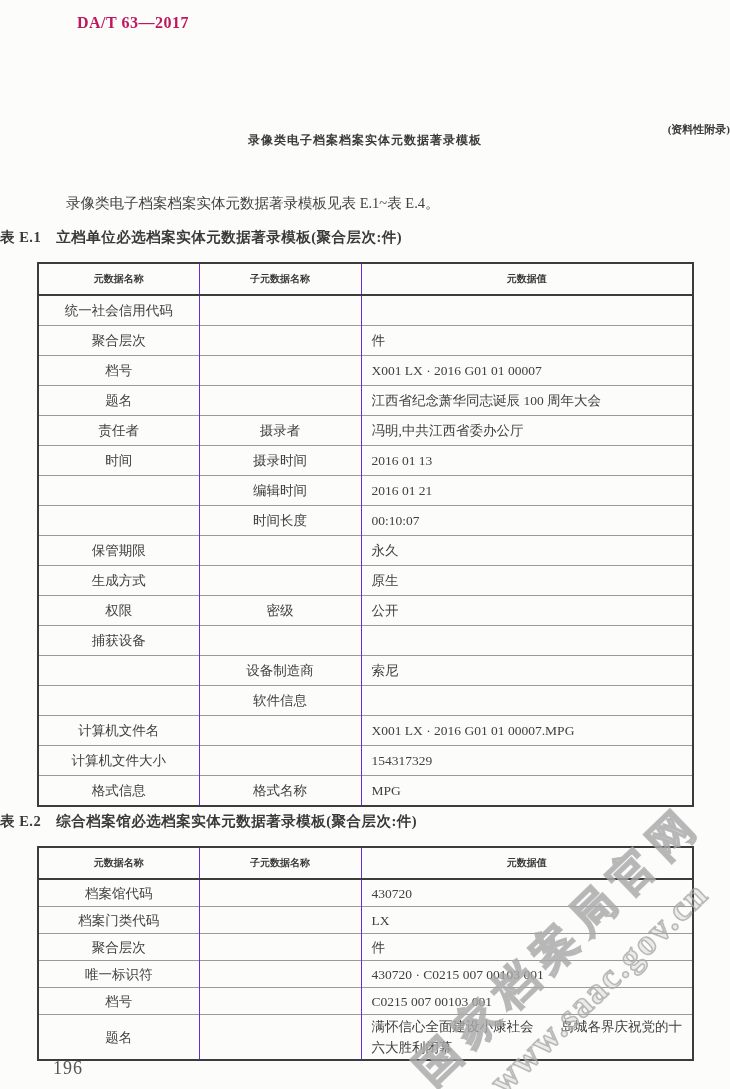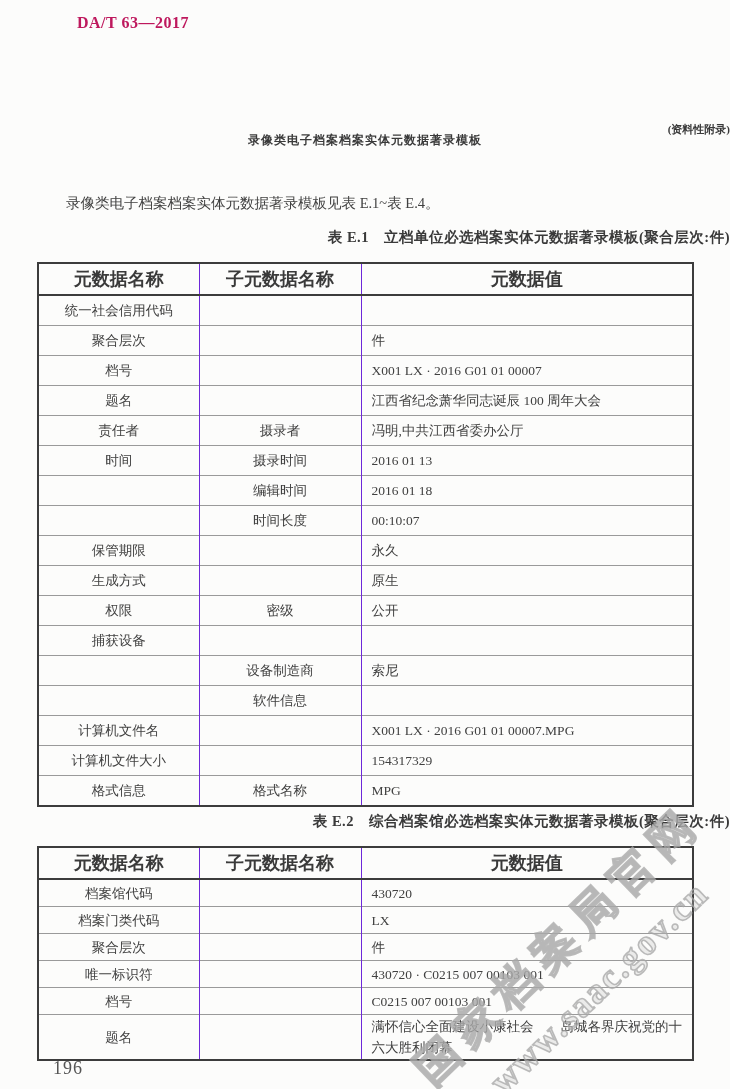"表 E.1 立档单位必选档案实体元数据著录模板(聚合层次:件)" .tbl-caption { text-align: right -> left }
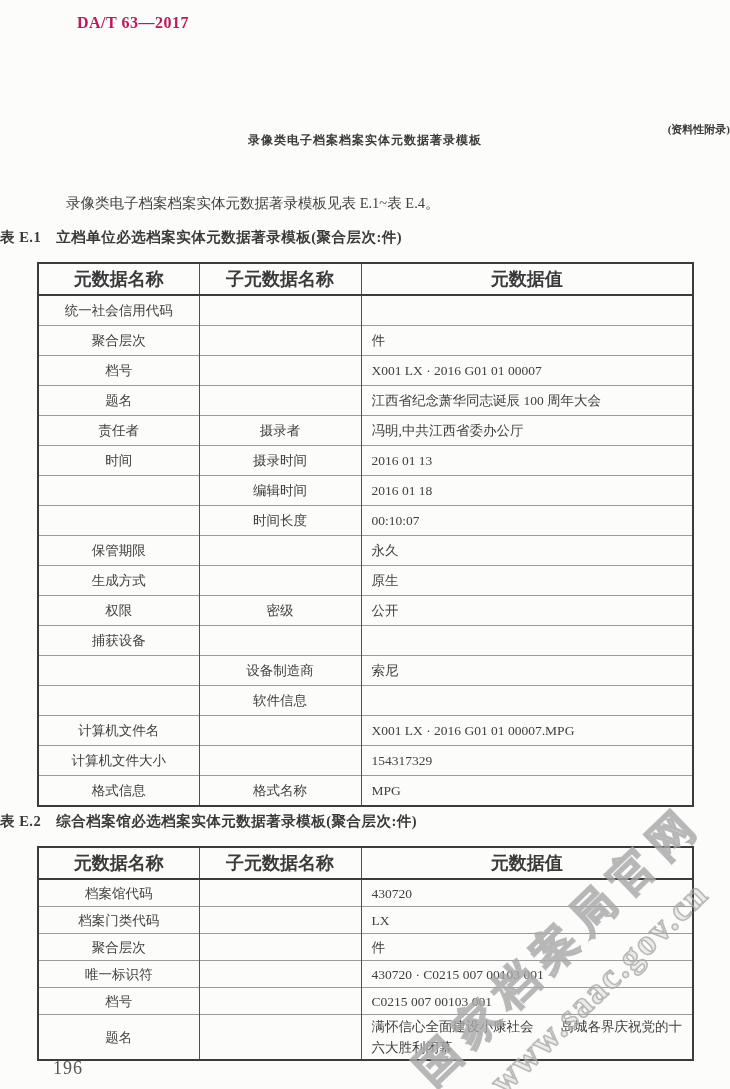"元数据名称" table.meta th { font-size: 18px -> 10px }
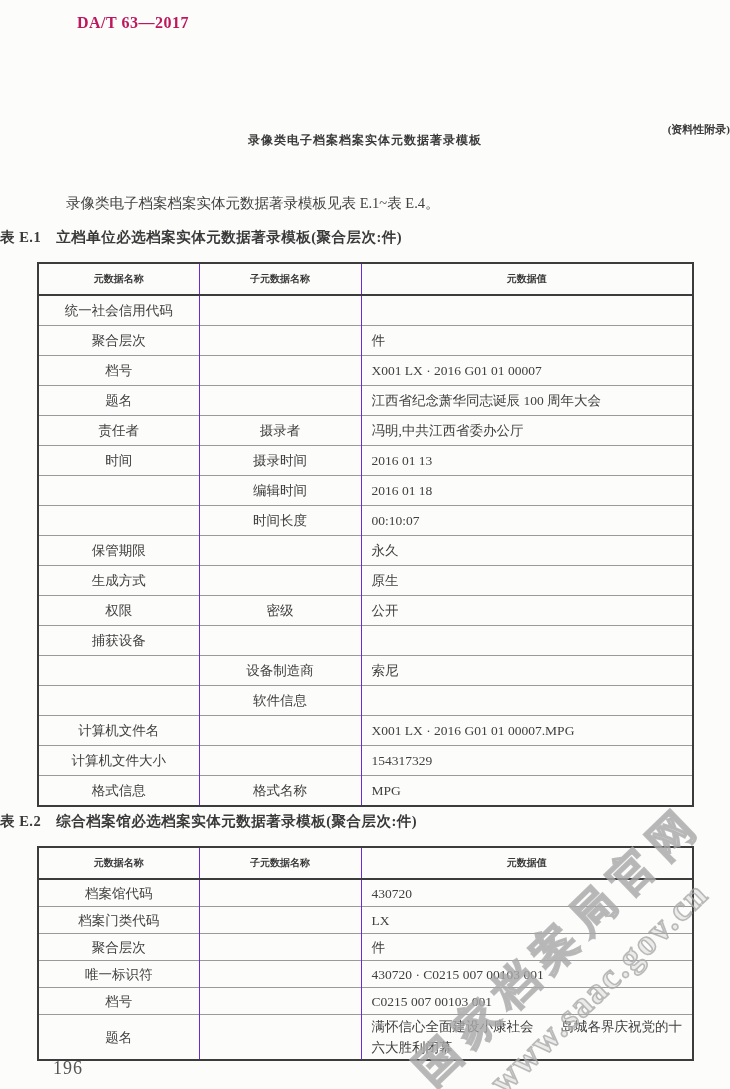"2016 01 18" td.c3 { text: 18 -> 21 }
